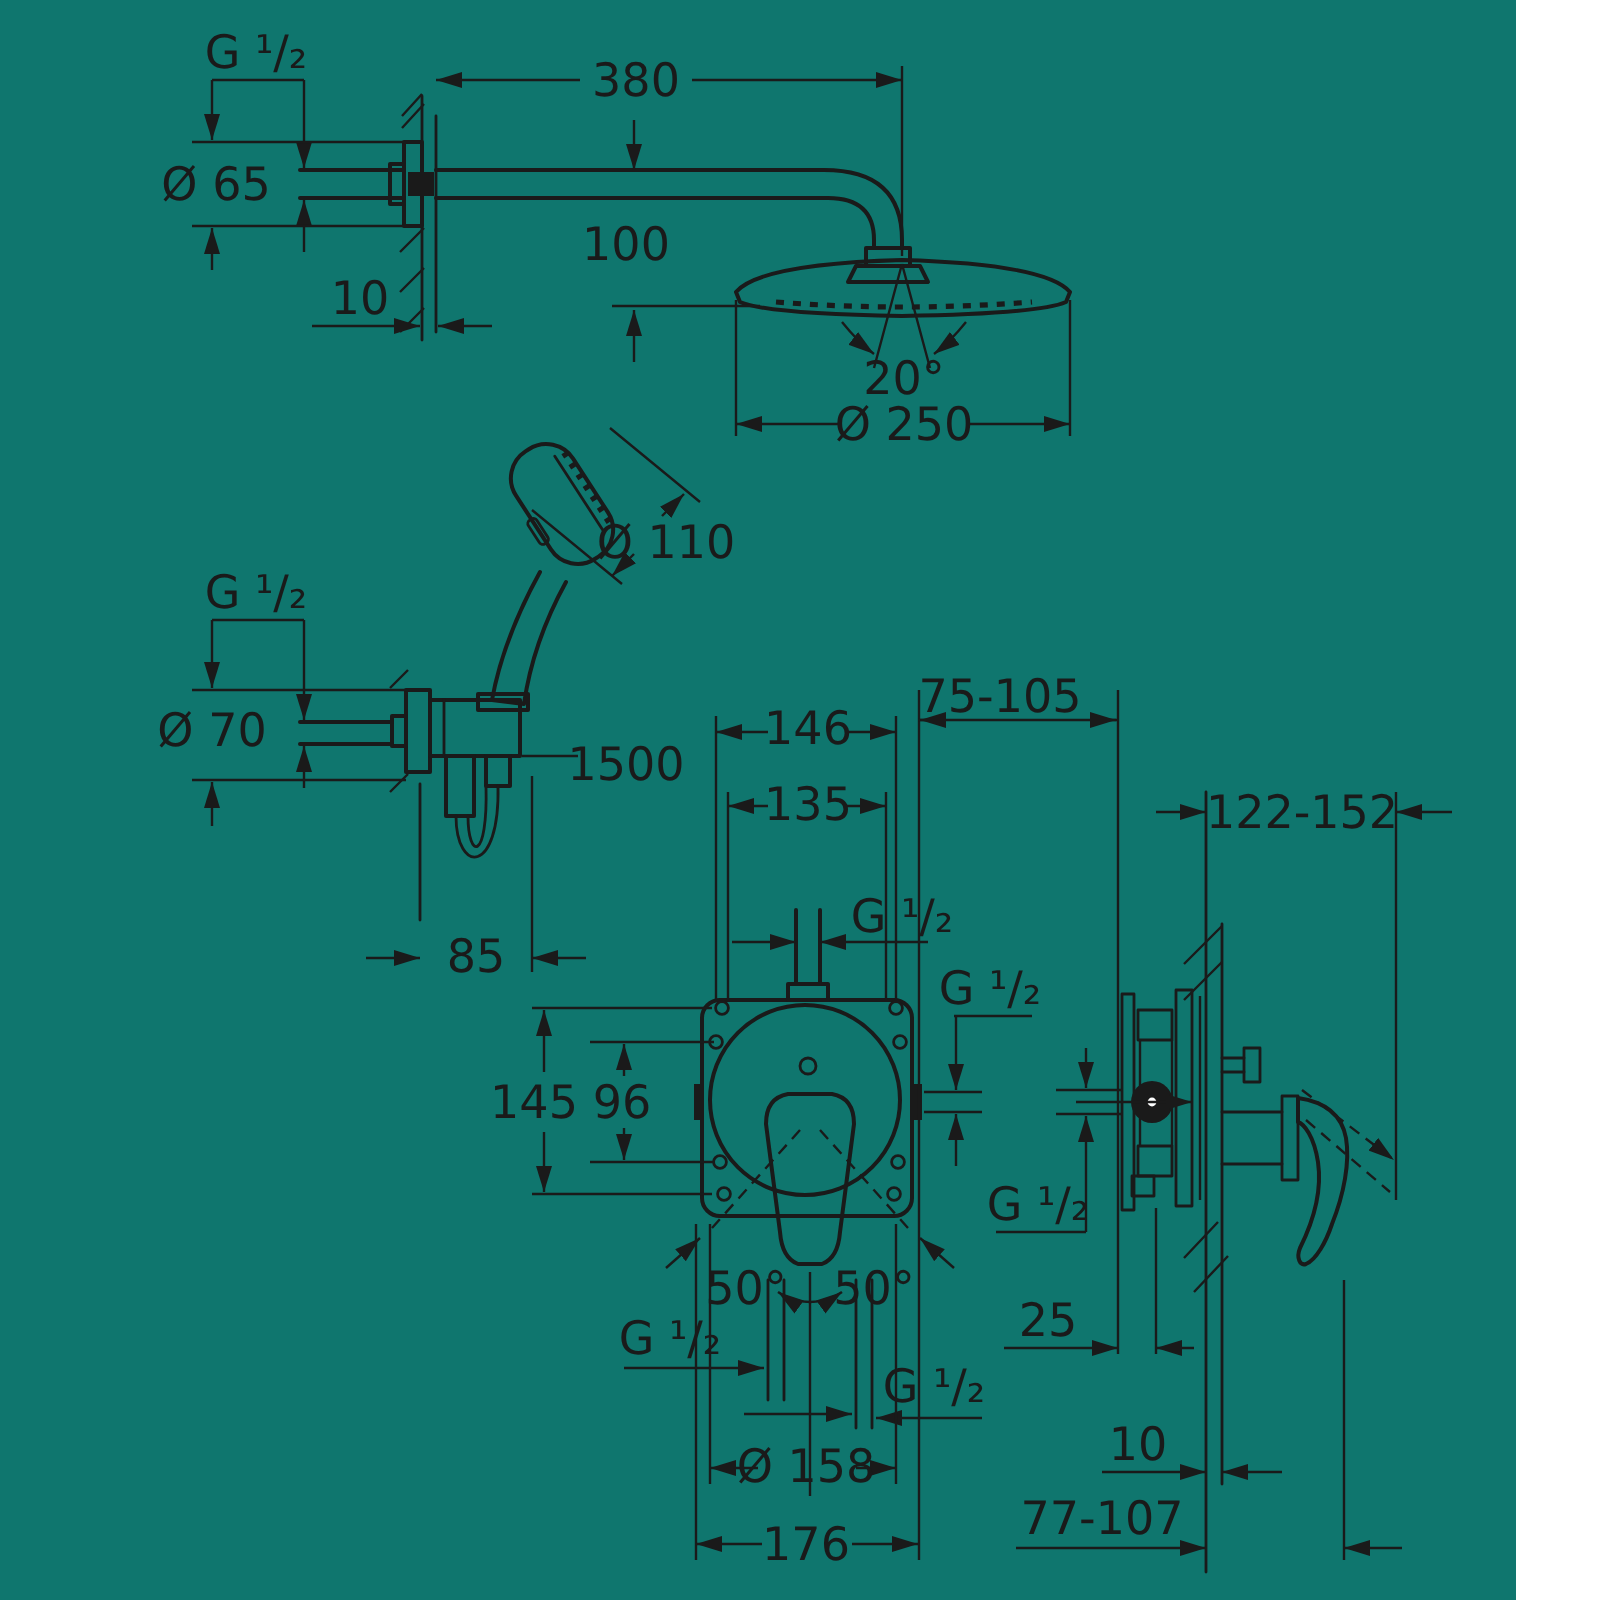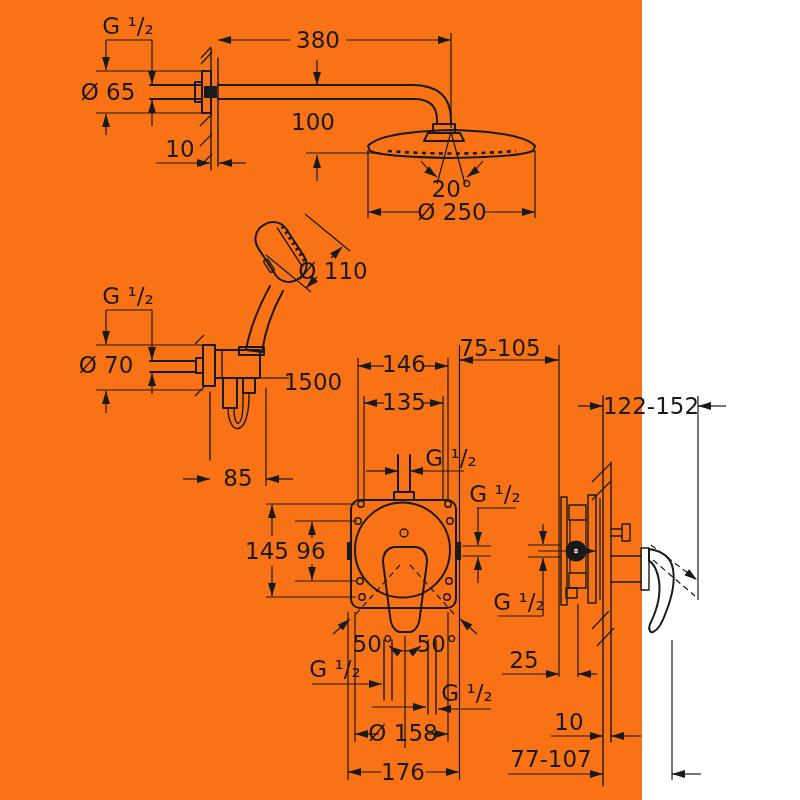"G ¹/₂" #stage { background: #f97316 -> #0f766e; width: 642px -> 758px }
